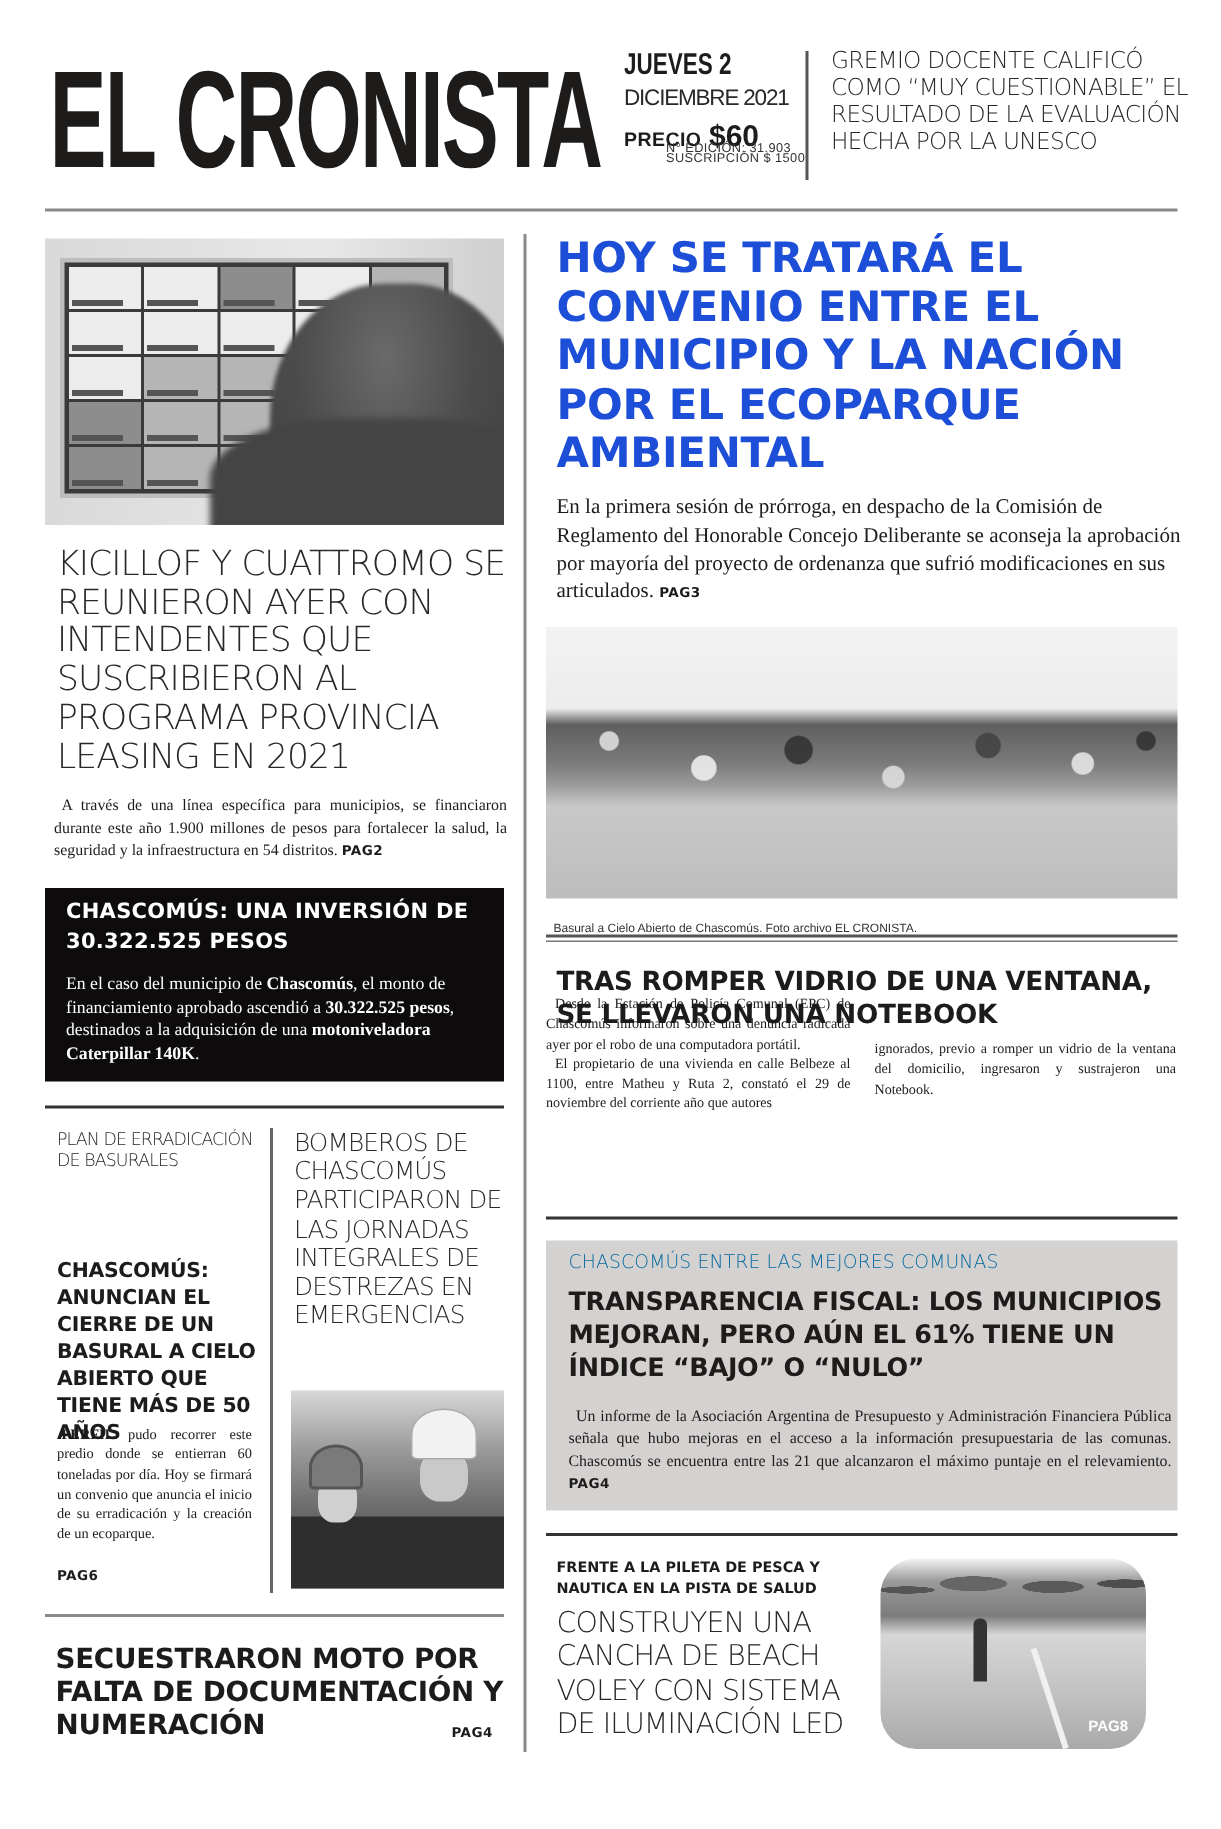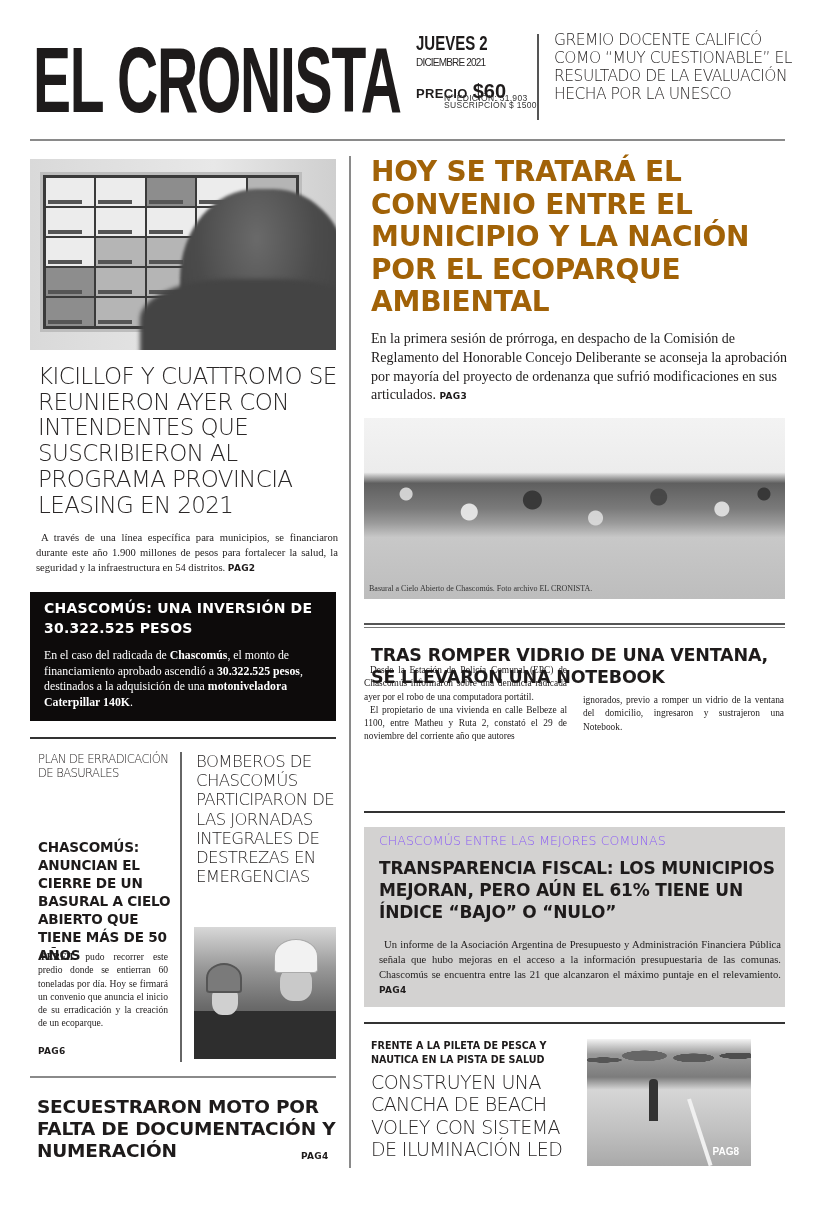"DICIEMBRE 2021" .date-month { font-size: 10px -> 15px }
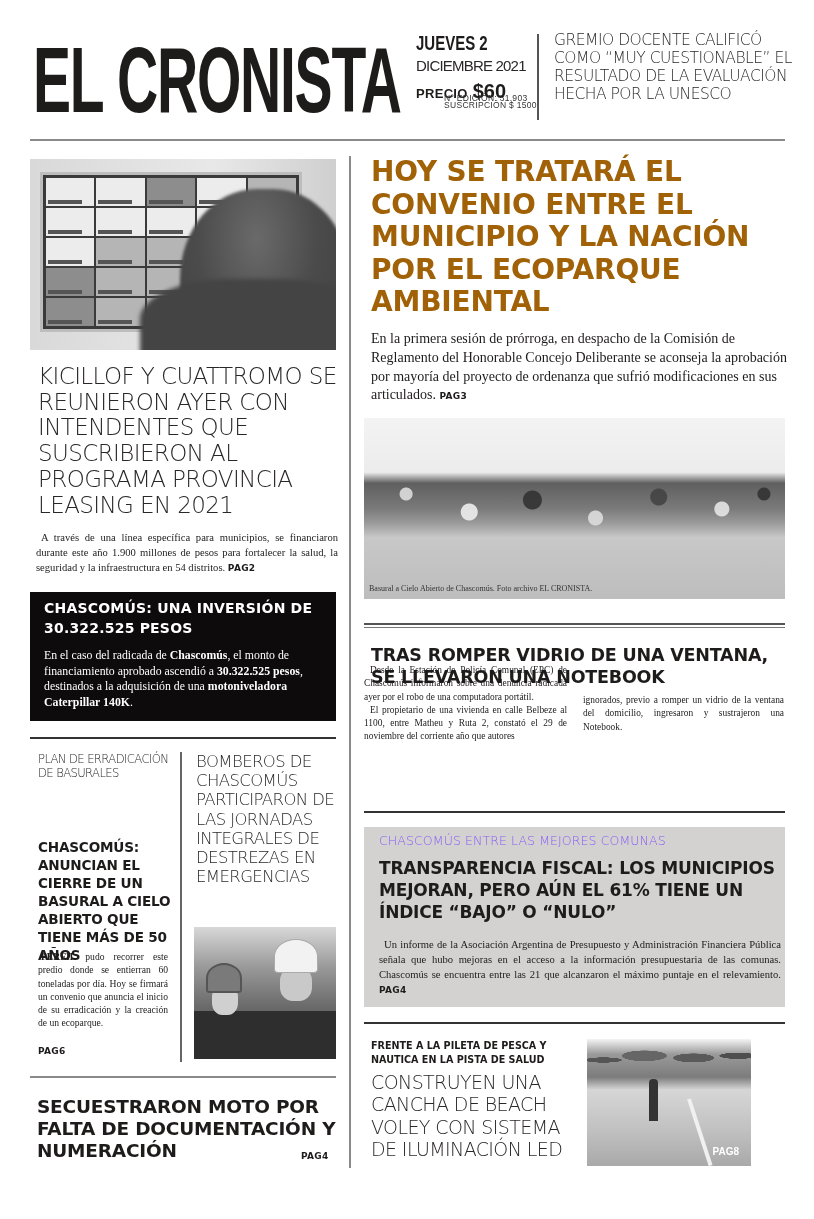"HOY SE TRATARÁ EL CONVENIO" .main-head { color: #a16207 -> #1d4ed8 }
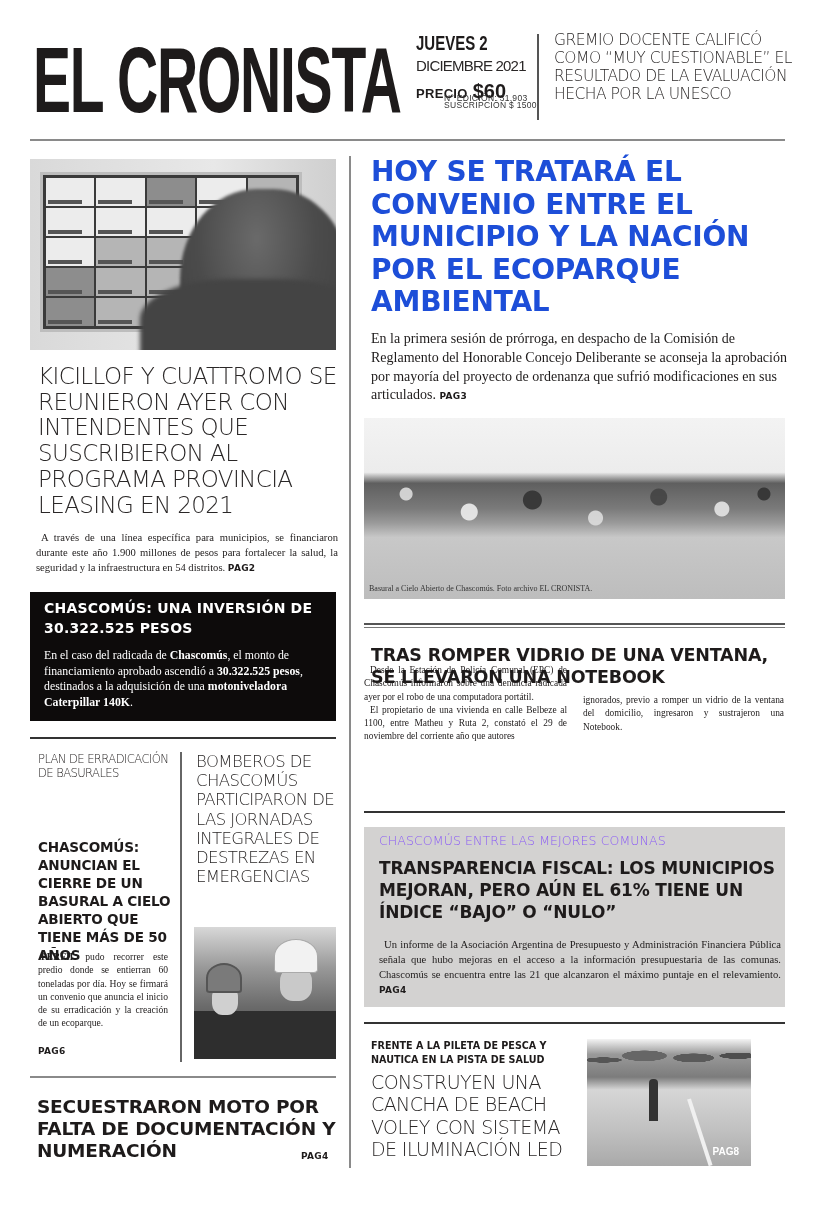"Basural a Cielo Abierto de" .dump-caption { font-family: Liberation Serif, serif -> Liberation Sans, sans-serif; top: 584px -> 614px }
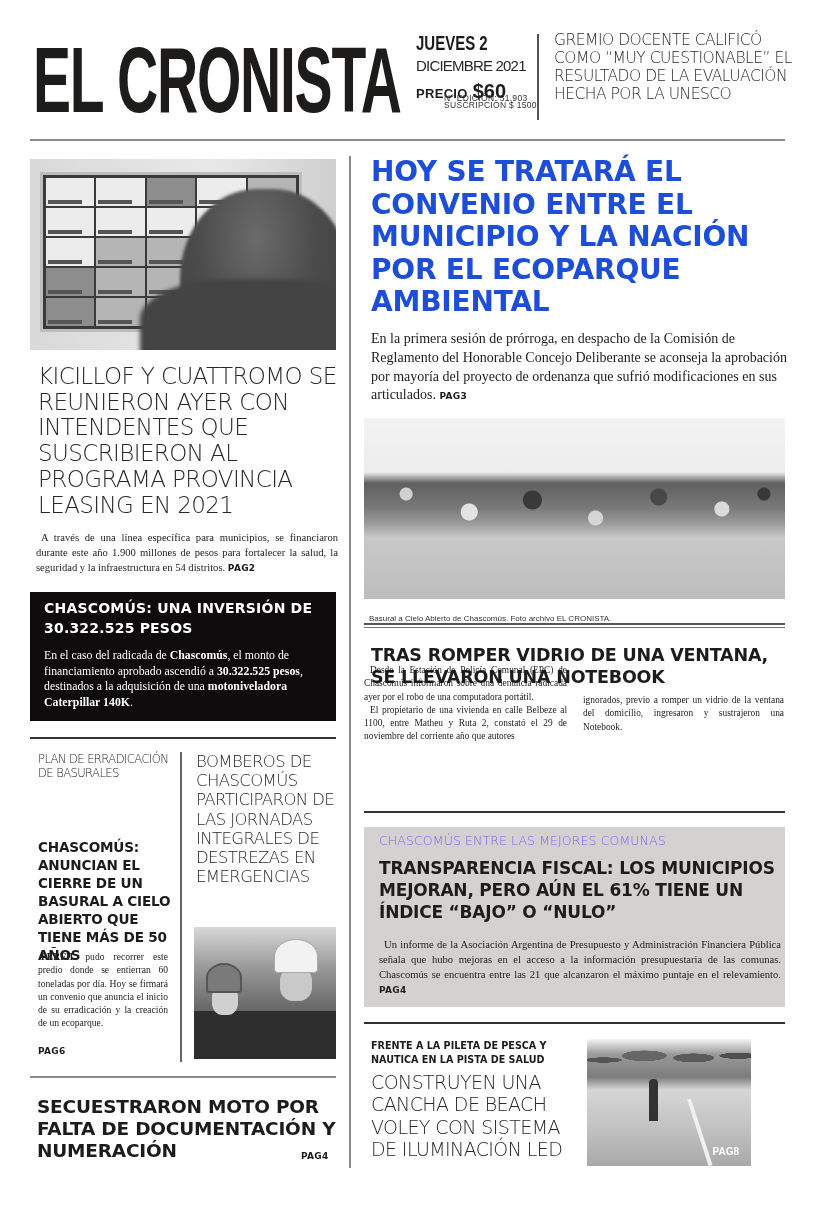"En el caso del radicada" span { text: radicada -> municipio }
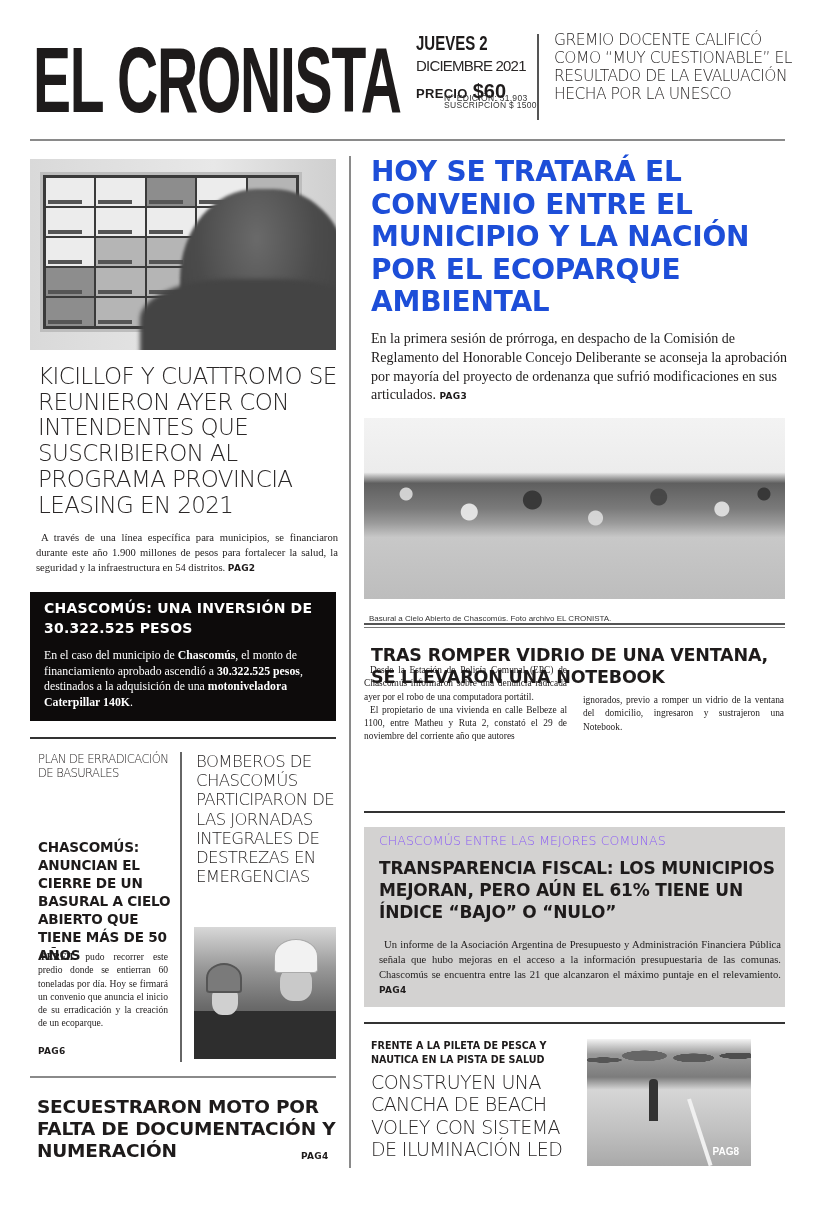"CHASCOMÚS ENTRE LAS MEJORES COMUNAS" .grey-kicker { color: #8b5cf6 -> #0369a1 }
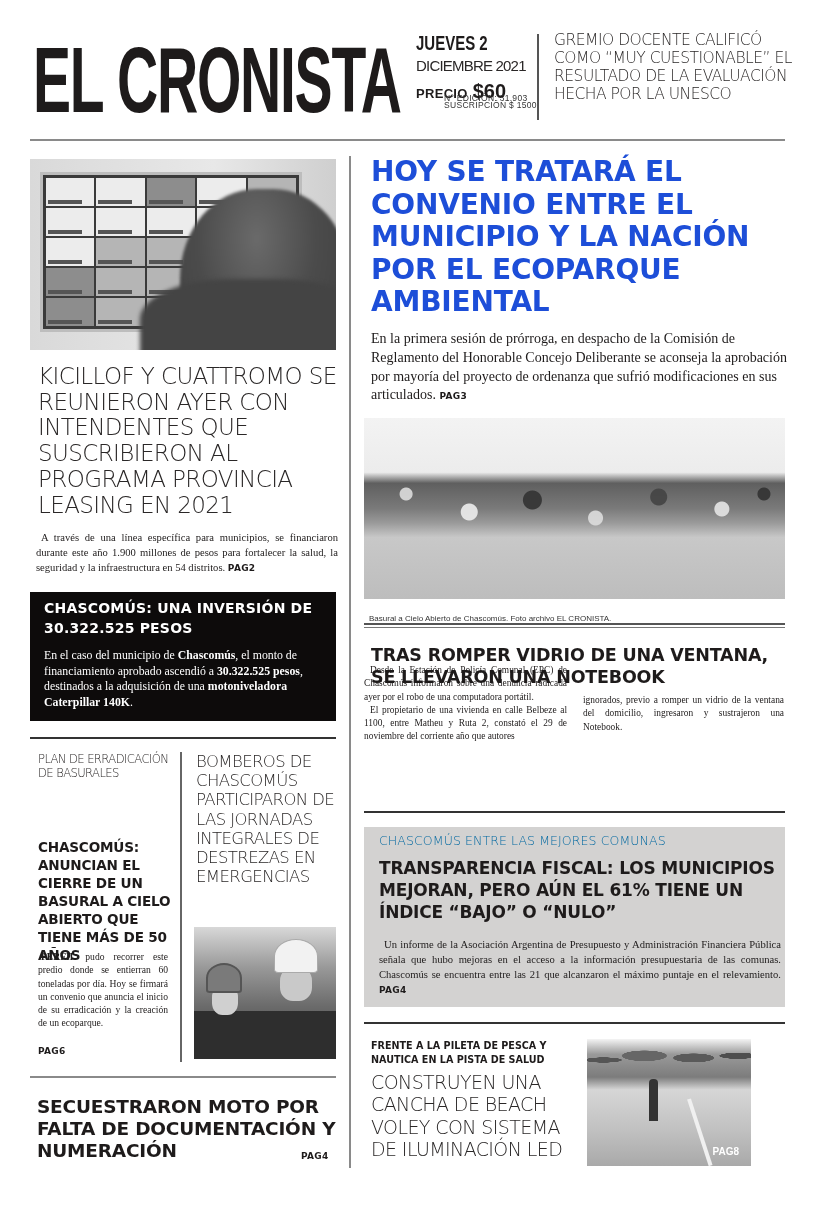"PAG8" .photo-park { border-radius: none -> 24px; width: 164px -> 177px }
